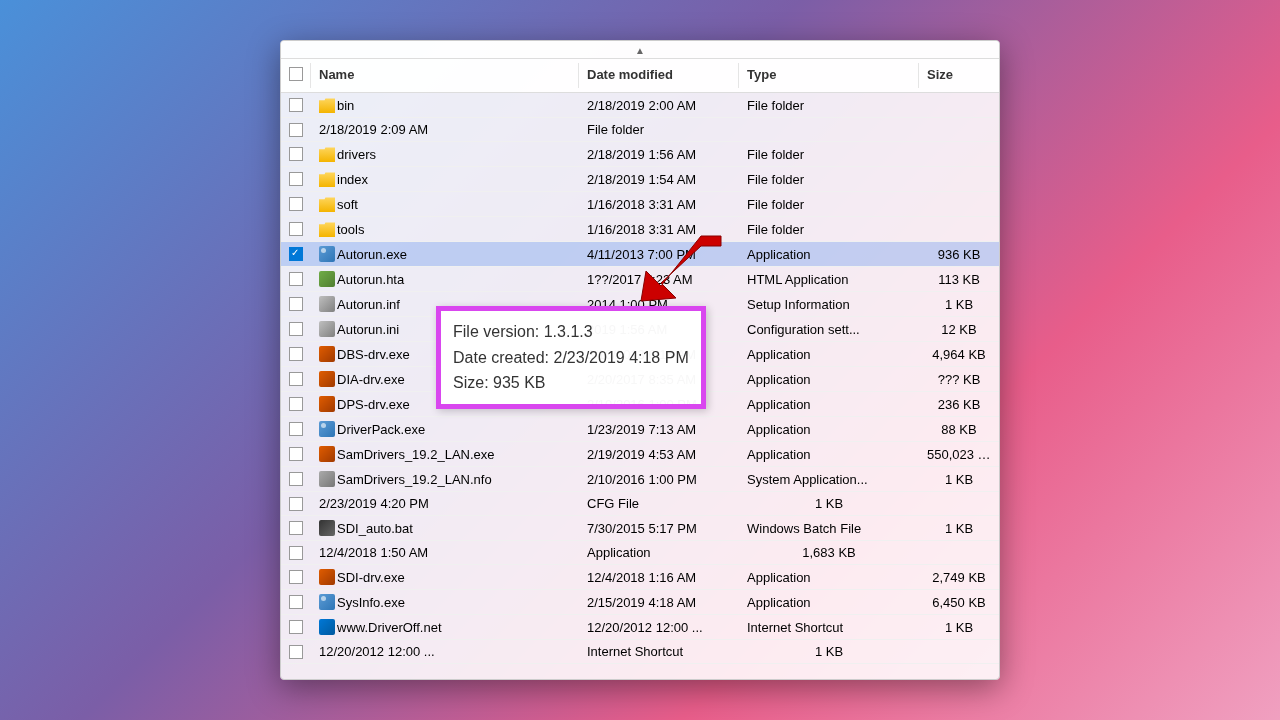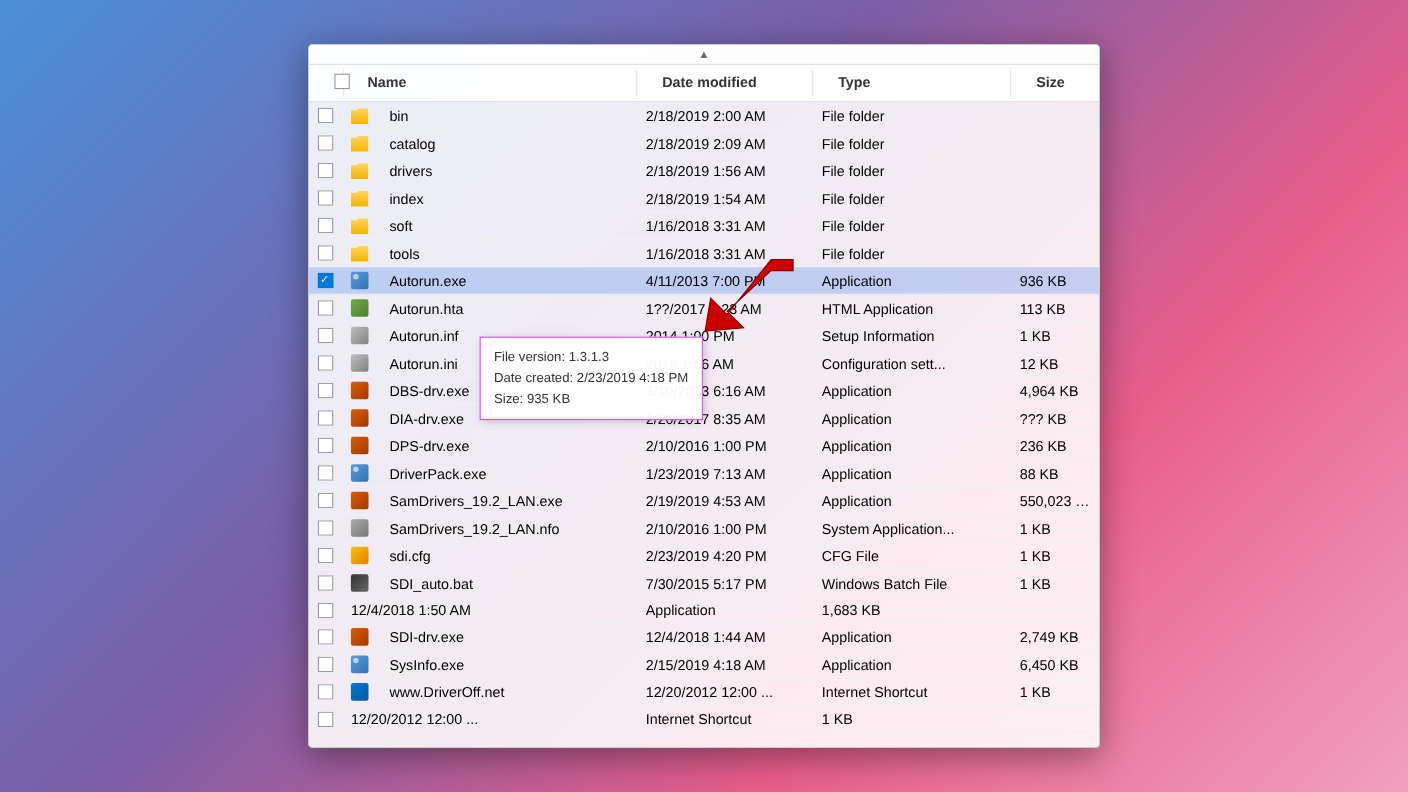"Name" .table-header > div { margin-left: 15px -> none }
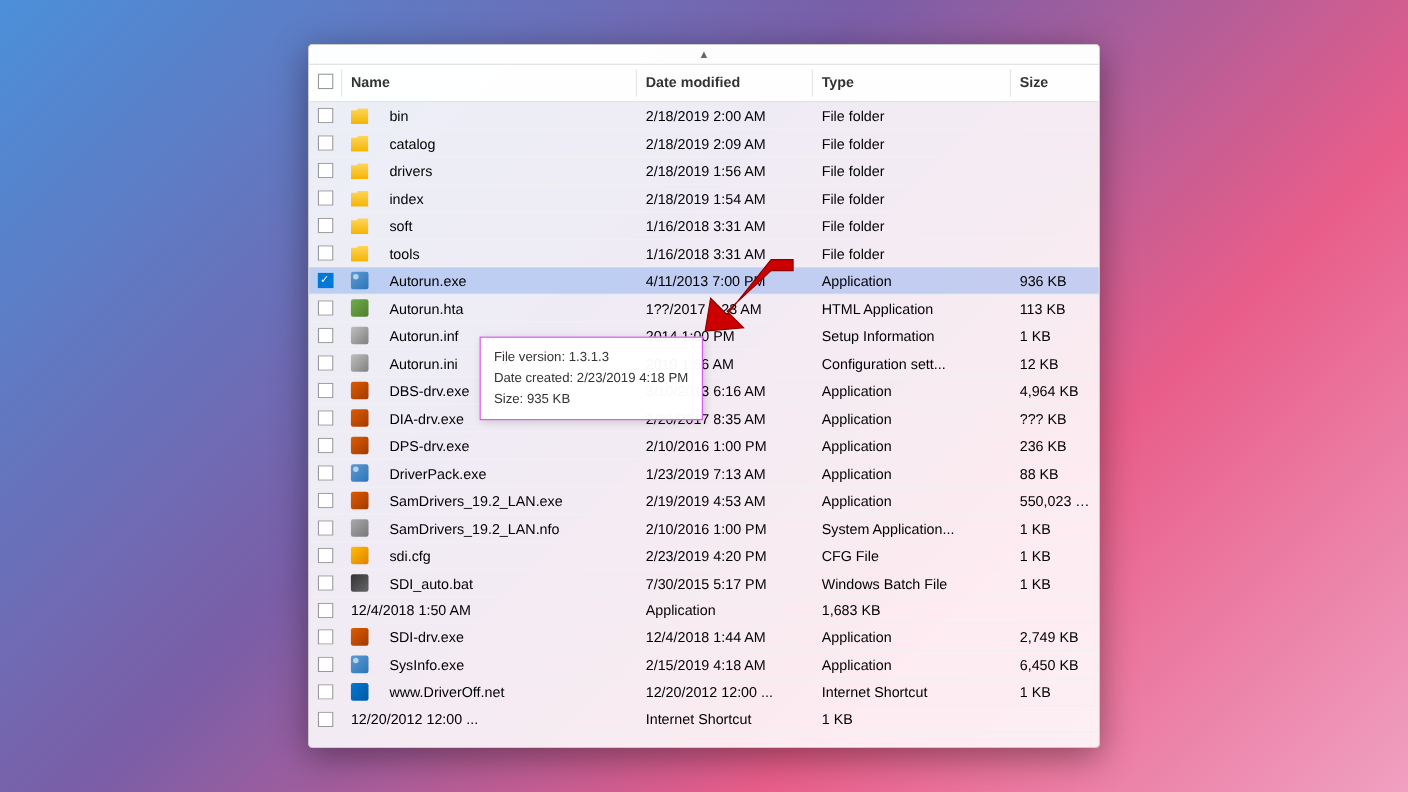"bin" .file-row .icon-cell { gap: 19px -> 2px }
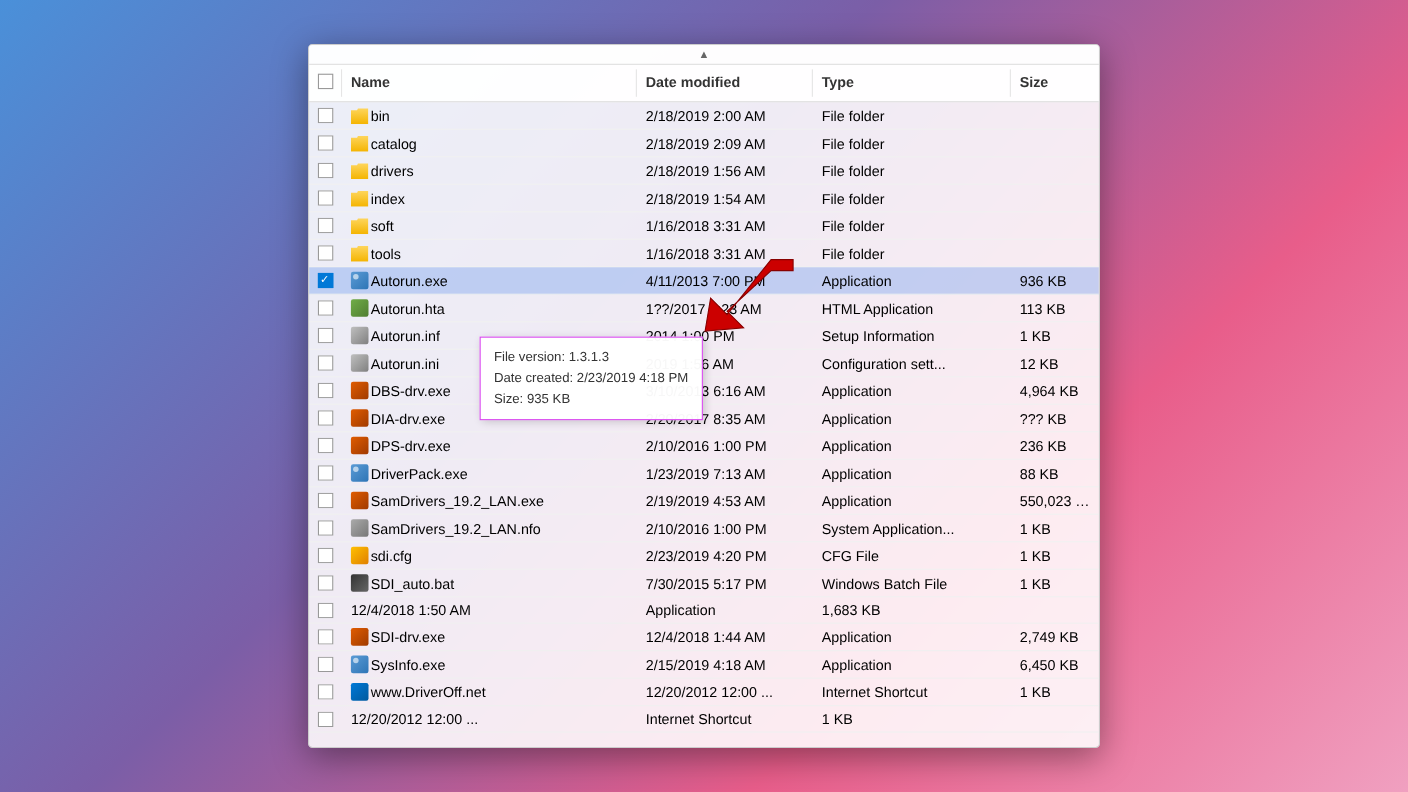"catalog" div.icon-cell { html: <div> <span></span> <span>catalog</span> </div> -> none }
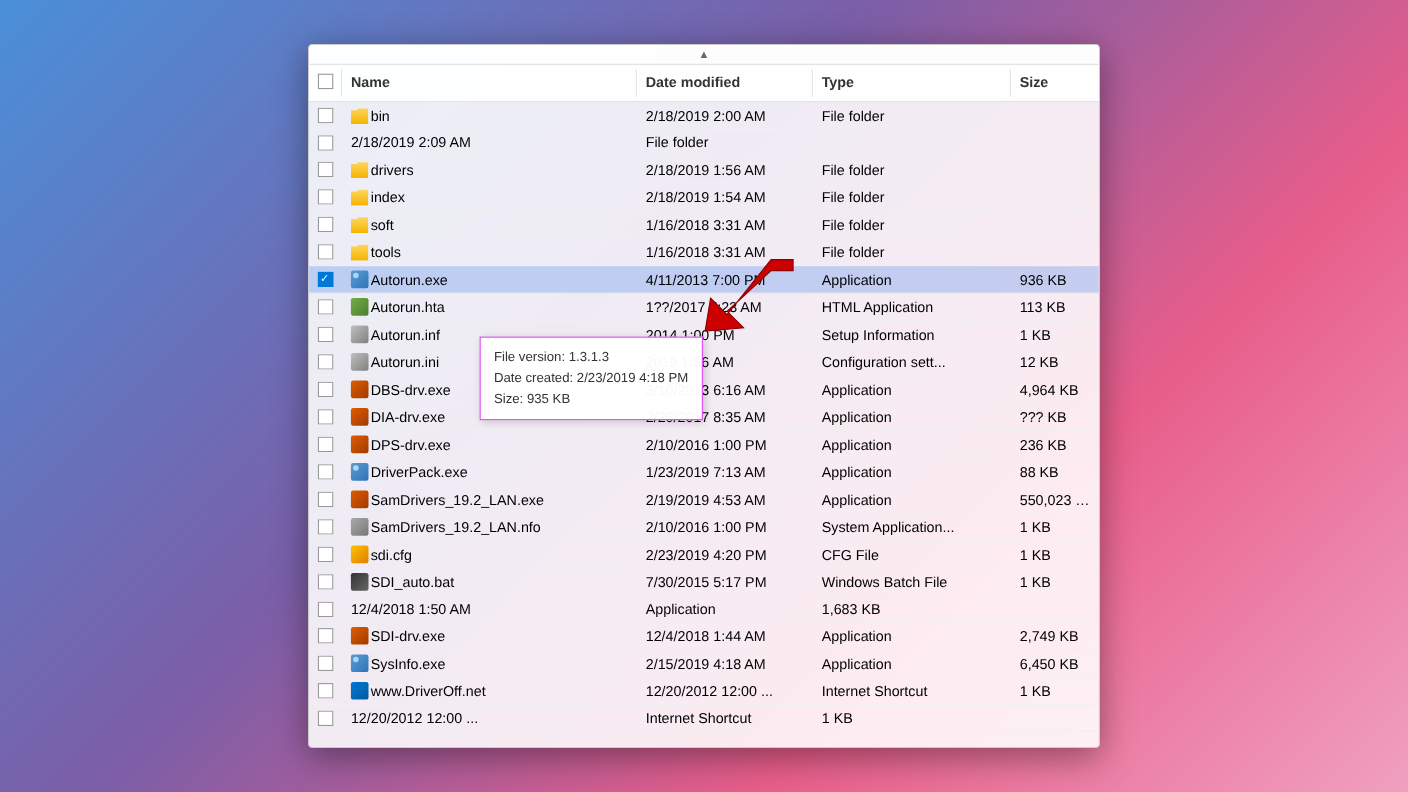"936 KB" .size-cell { text-align: left -> center }
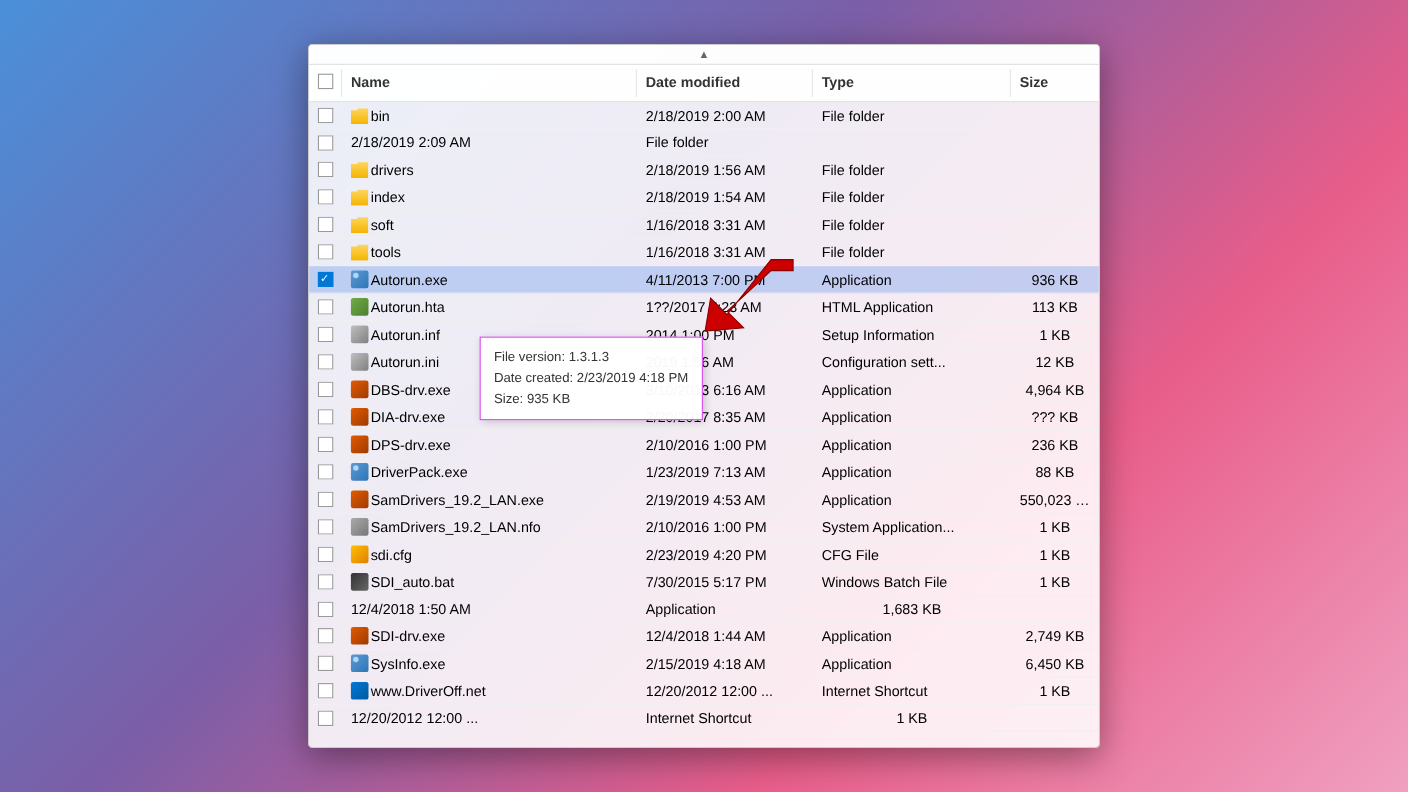"File version: 1.3.1.3" .tooltip { border: 1px solid #d946ef -> 5px solid #d946ef; font-size: 12px -> 16px }
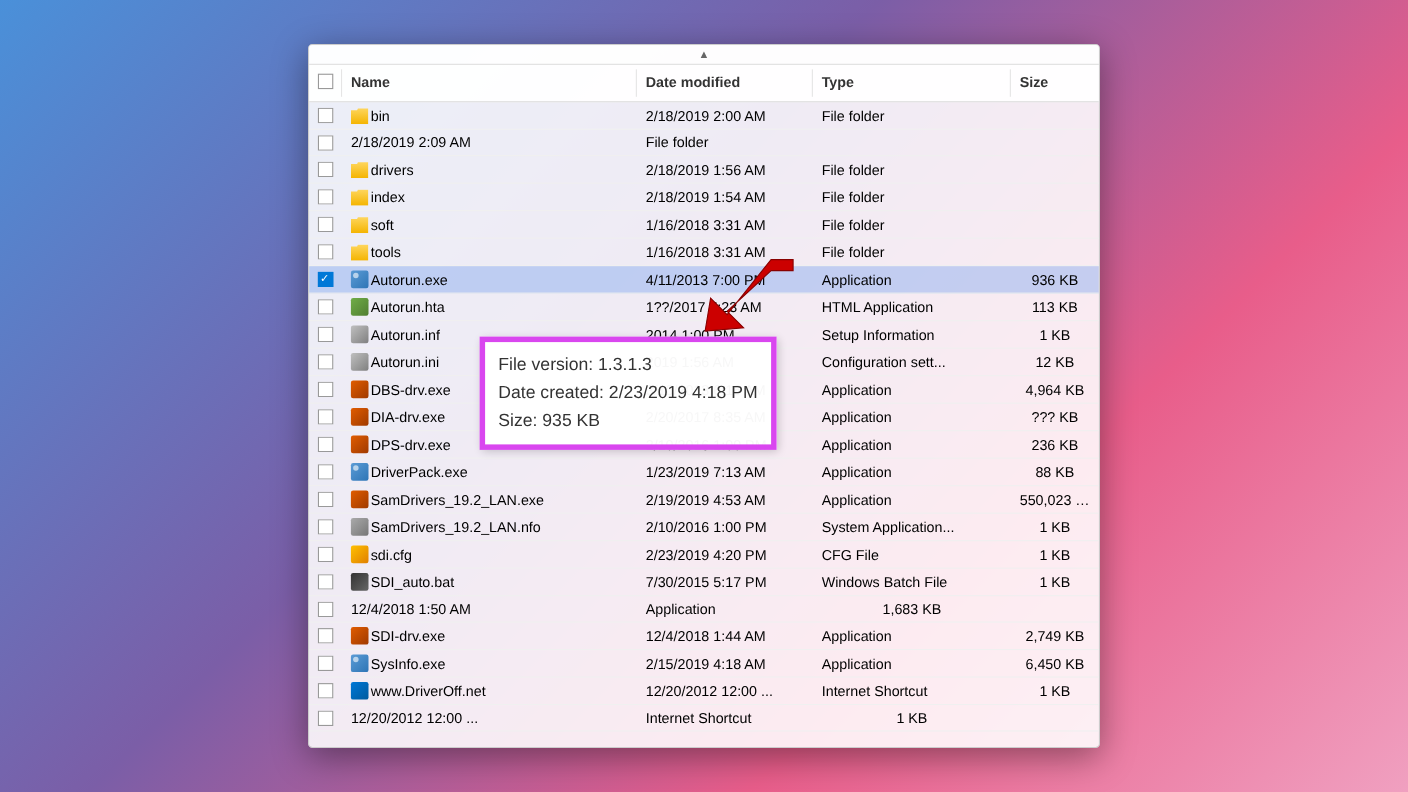"sdi.cfg" div.icon-cell { html: <div> <span></span> <span>sdi.cfg</span> </div> -> none }
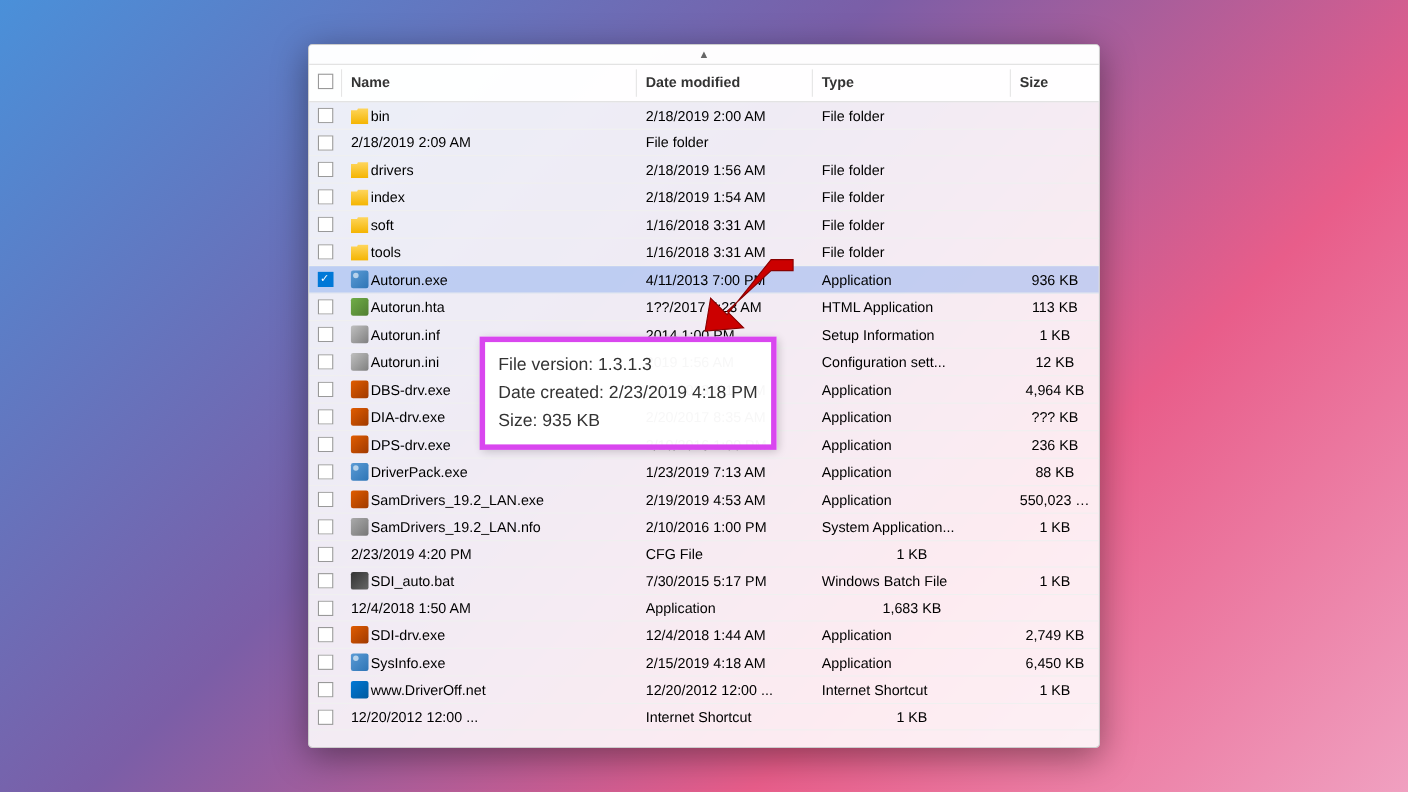"12/4/2018 1:44 AM" div { text: 1:44 -> 1:16 }
